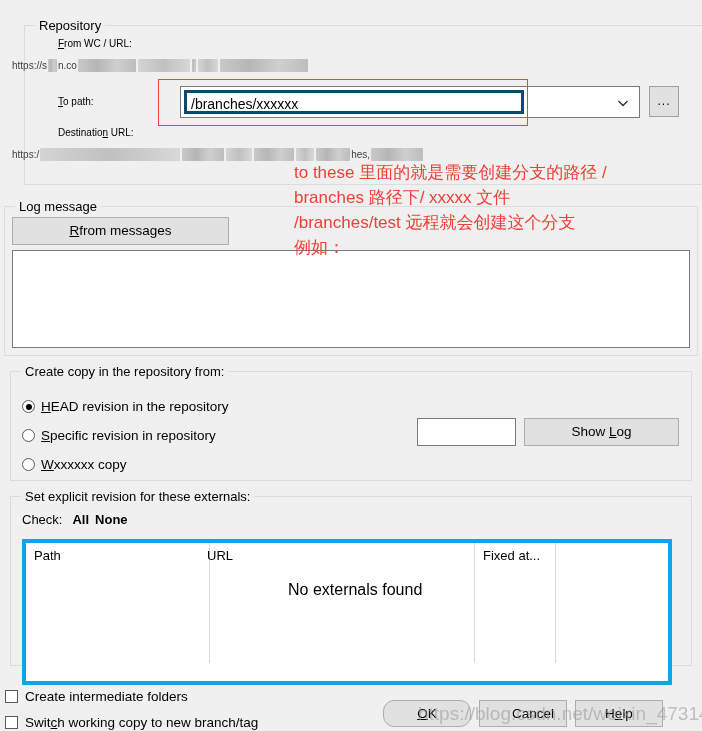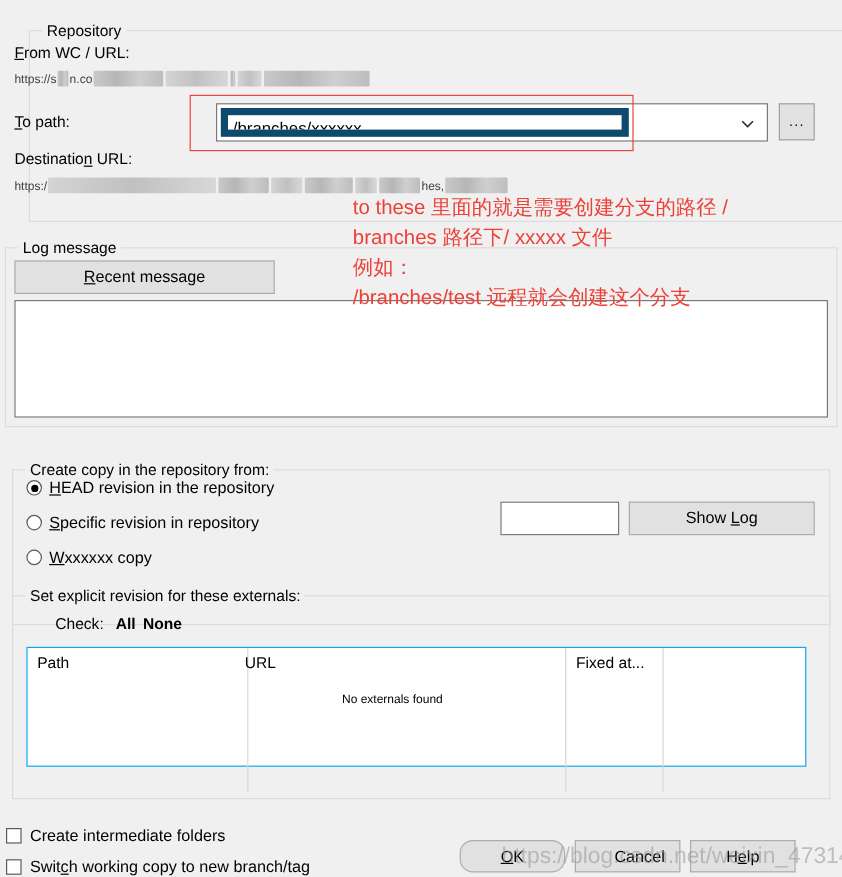"From WC / URL:" .lbl { font-size: 13px -> 10px; margin-left: none -> 46px }
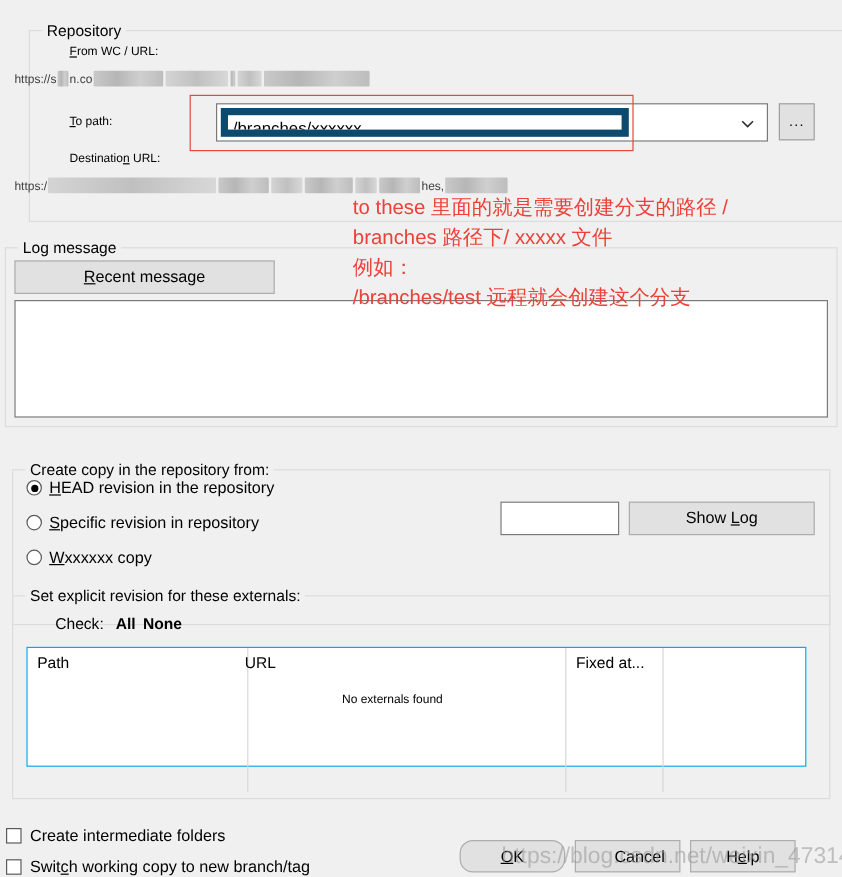"/branches/xxxxxx" #combo-topath .combo-inner { border: 6px solid #0c4a6e -> 3px solid #0c4a6e }
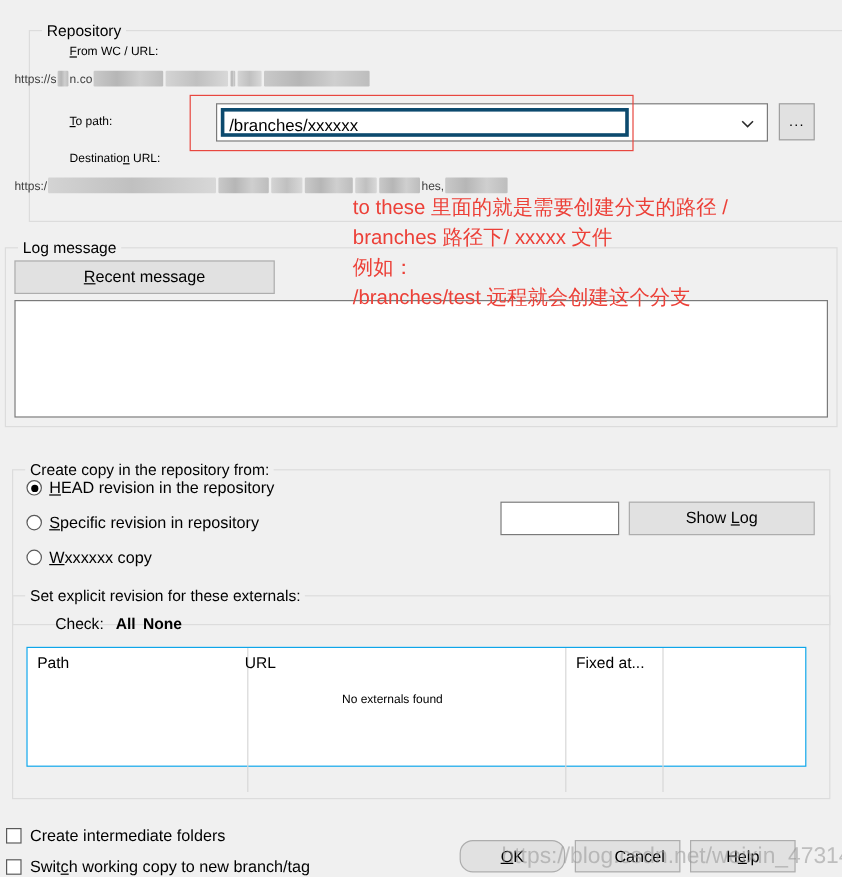"ecent message" span { text: ecent message -> from messages }
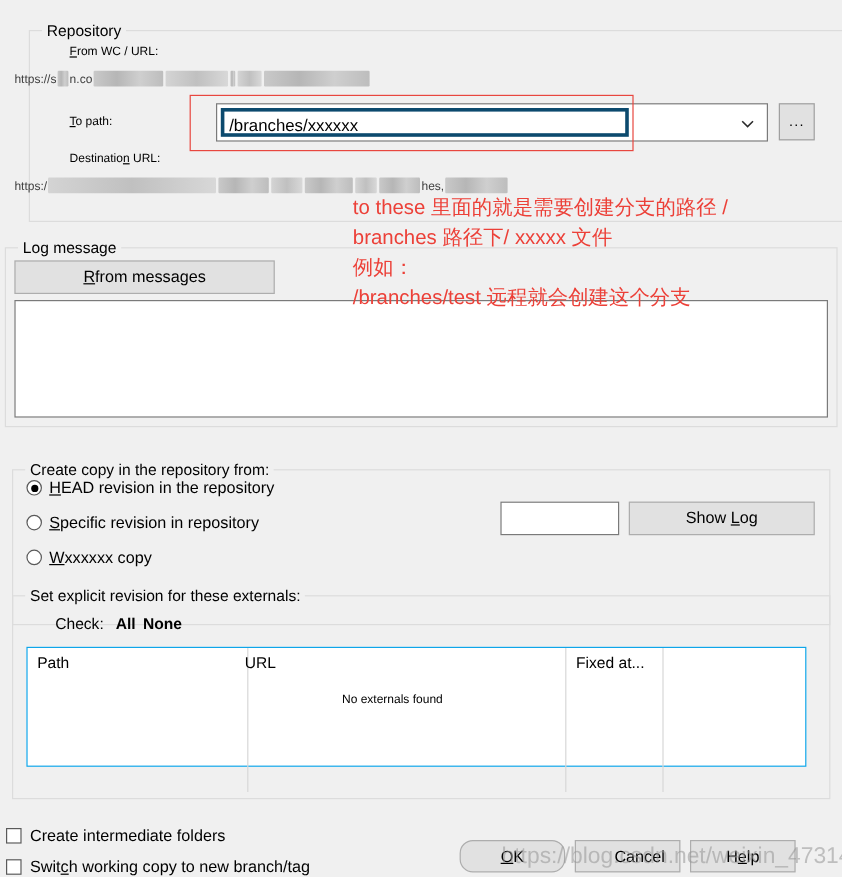"例如：" div { order: before "/branches/test 远程就会创建这个分支" -> after "/branches/test 远程就会创建这个分支" }
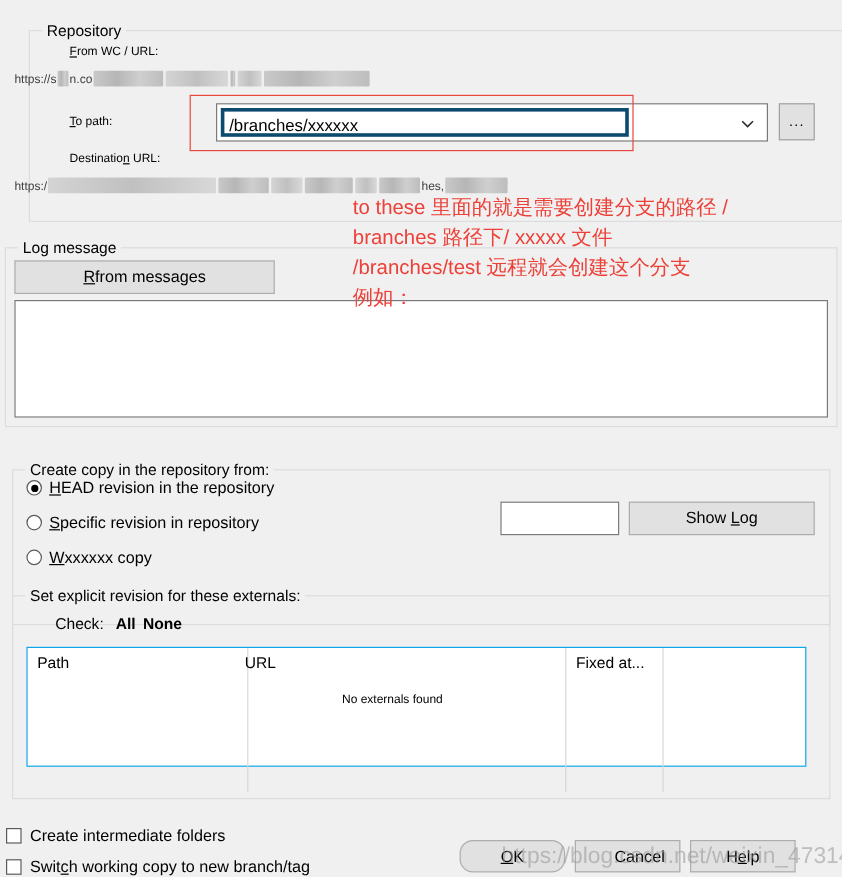"Create copy in the repository" #grp-createcopy { height: 130px -> 110px; margin-top: 20px -> none }
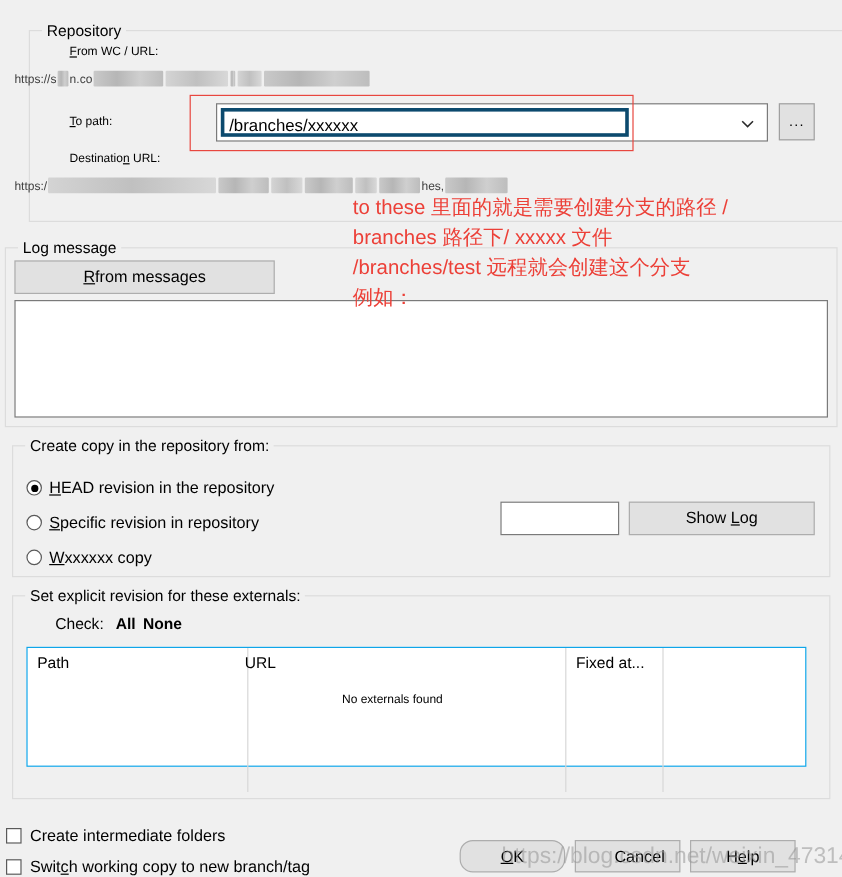"Check: All None" .check-links { margin-left: 24px -> none }
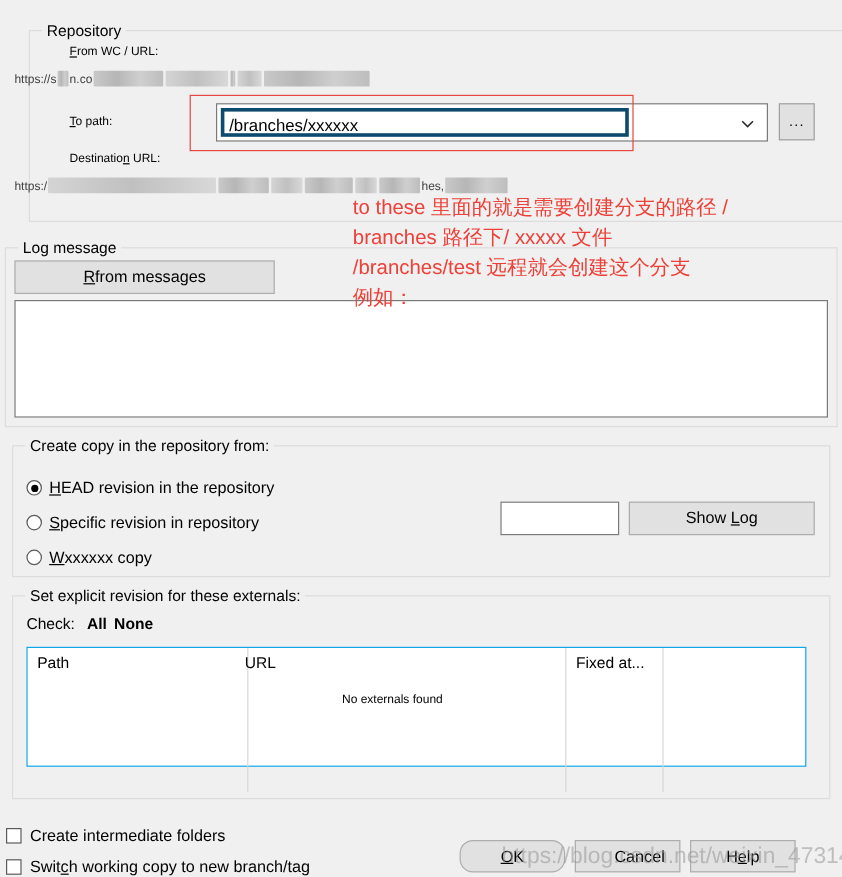"Path" #externals-list { border: 1px solid #0ea5e9 -> 4px solid #0ea5e9; height: 100px -> 146px }
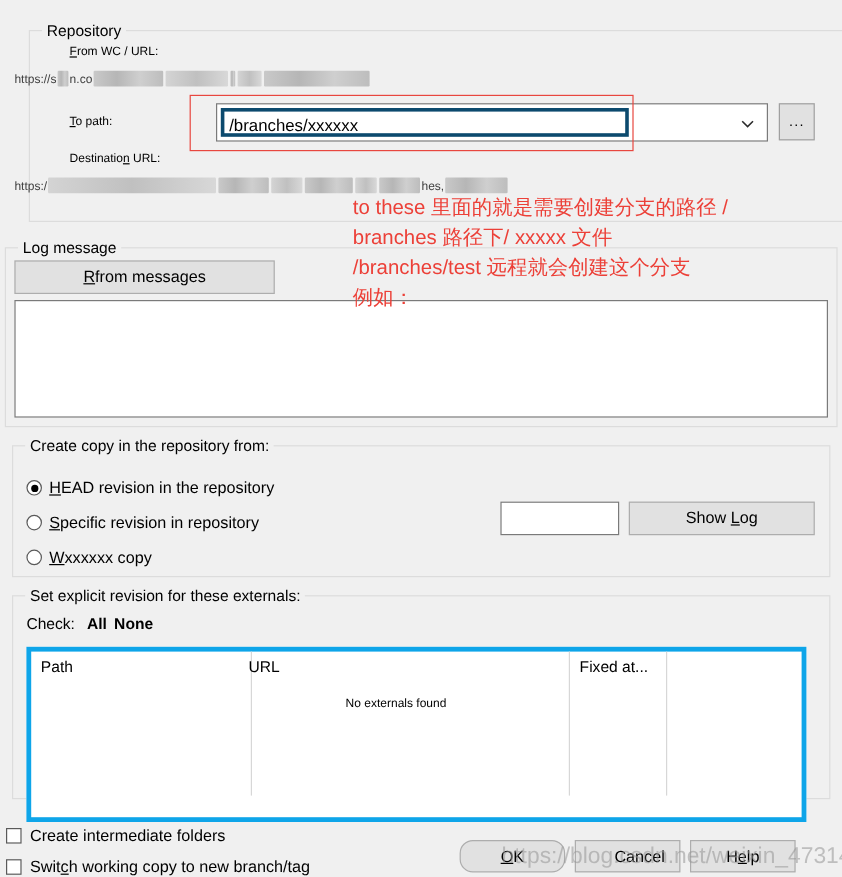"No externals found" #ext-empty { font-size: 10px -> 16px }
